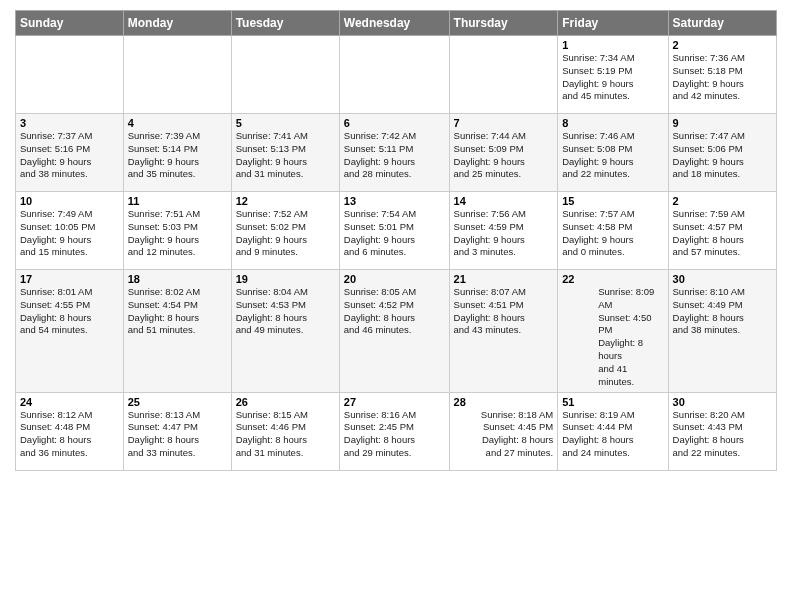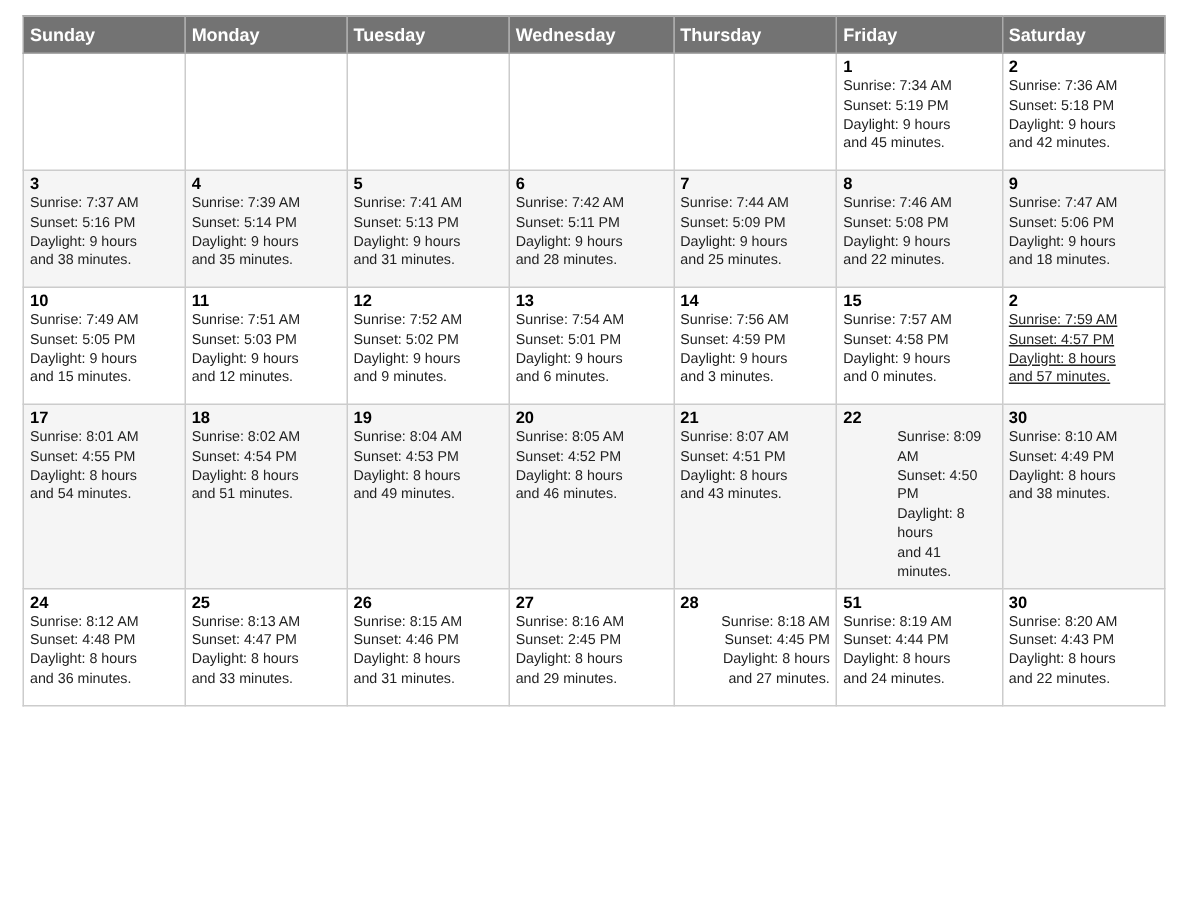"Sunrise: 7:49 AM" div.day-info { text: 5:05 -> 10:05 }
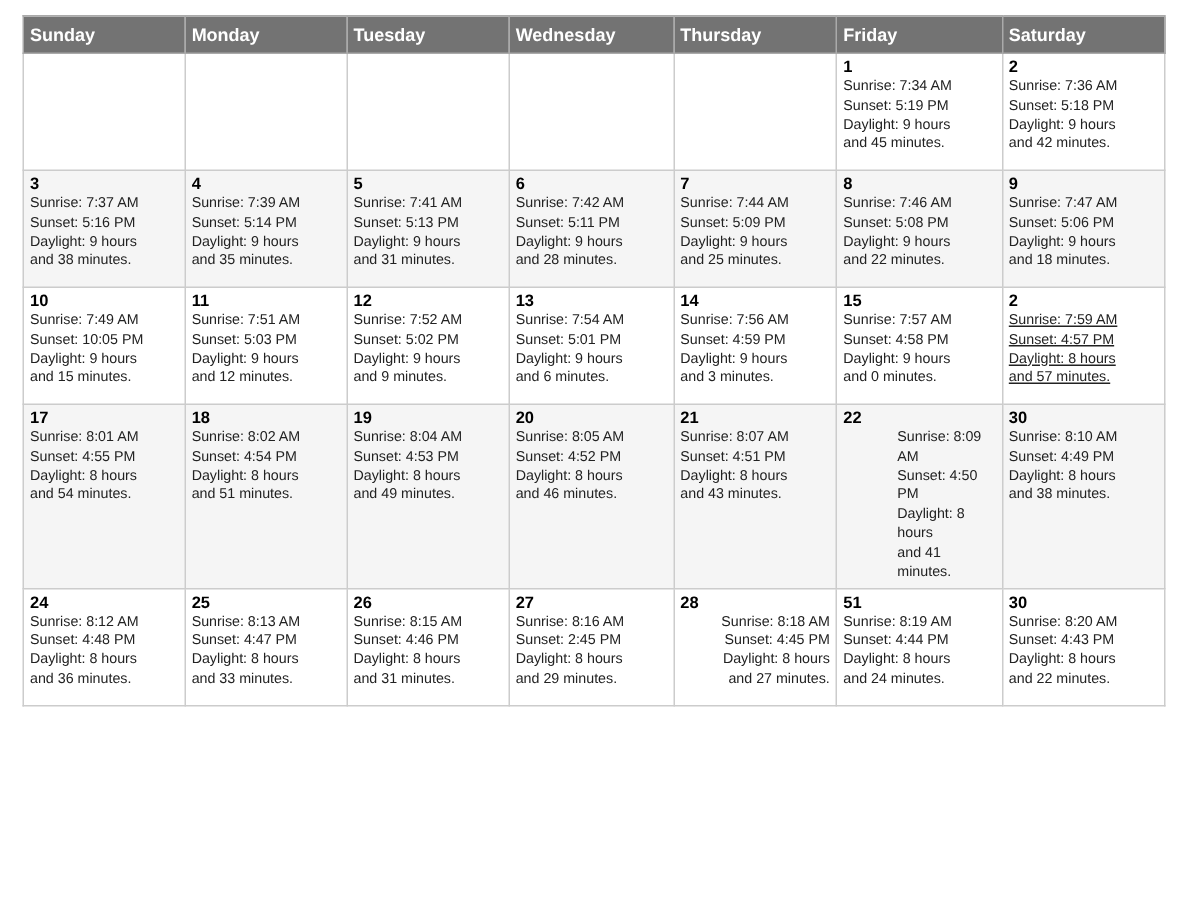"Sunrise: 7:59 AM" div.day-info { text-decoration: underline -> none }
